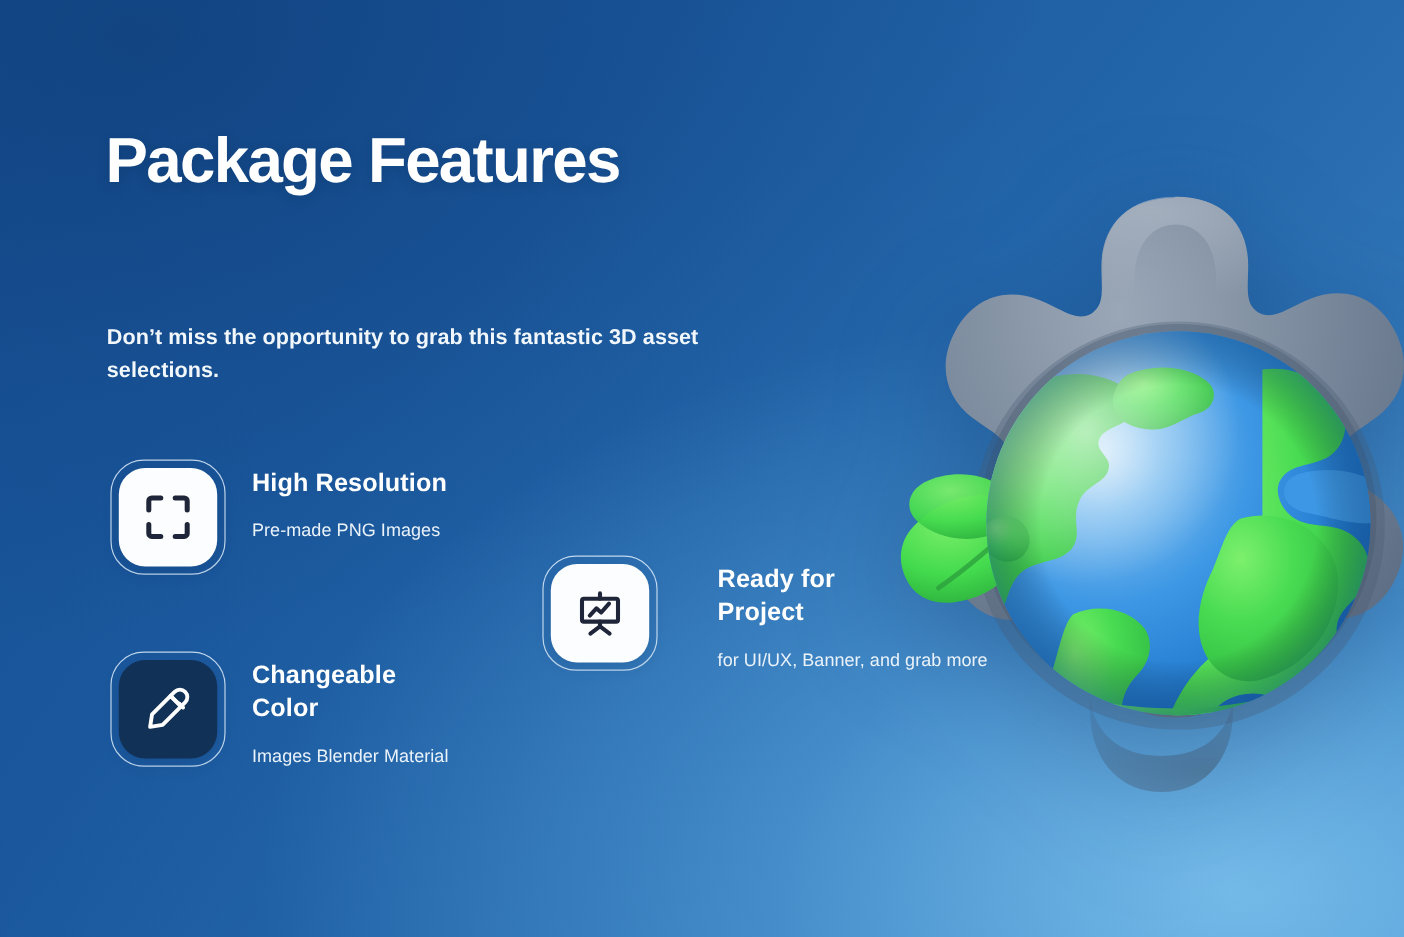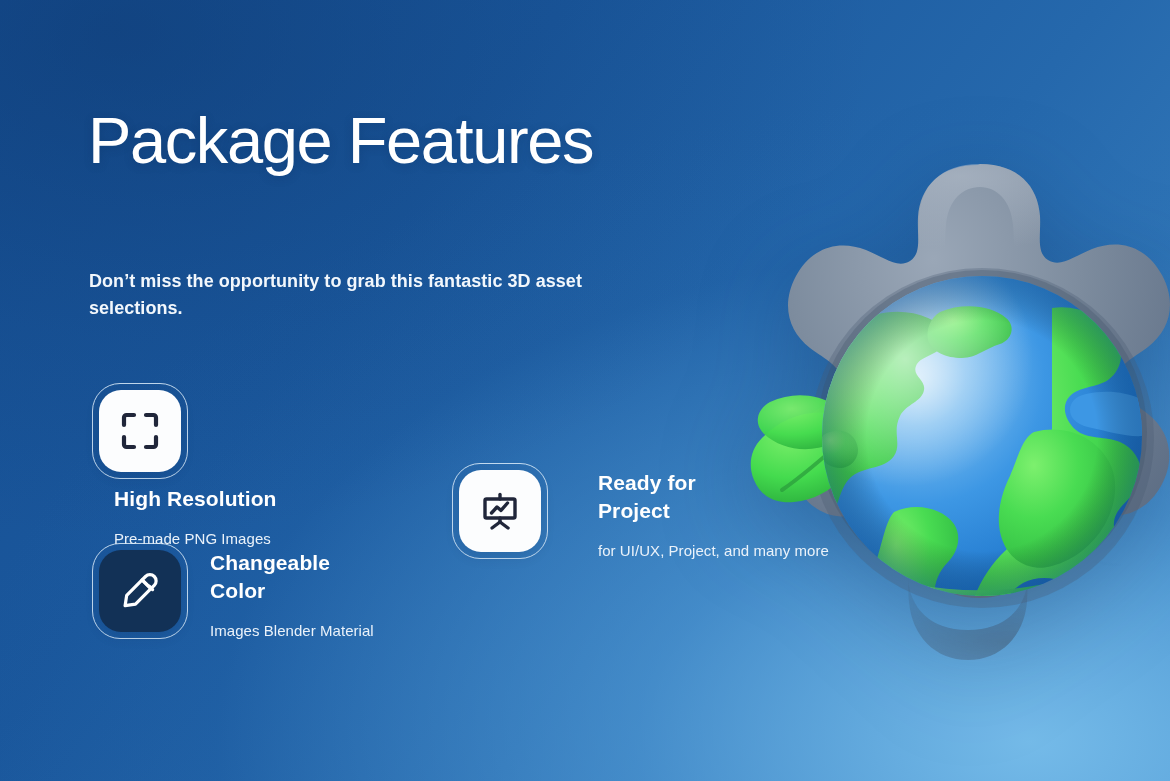"Package Features" .headline { font-size: 65px -> 53px; font-weight: 400 -> 700 }
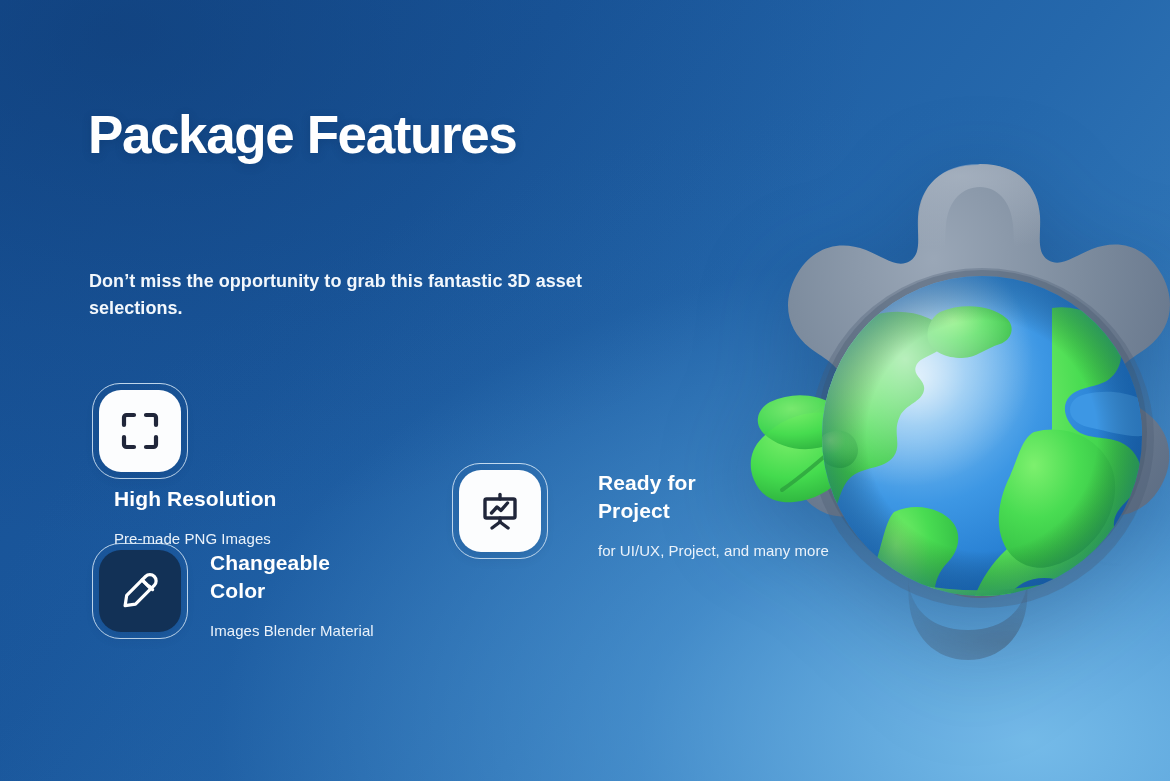"High Resolution" #feature-high { flex-direction: column -> none }
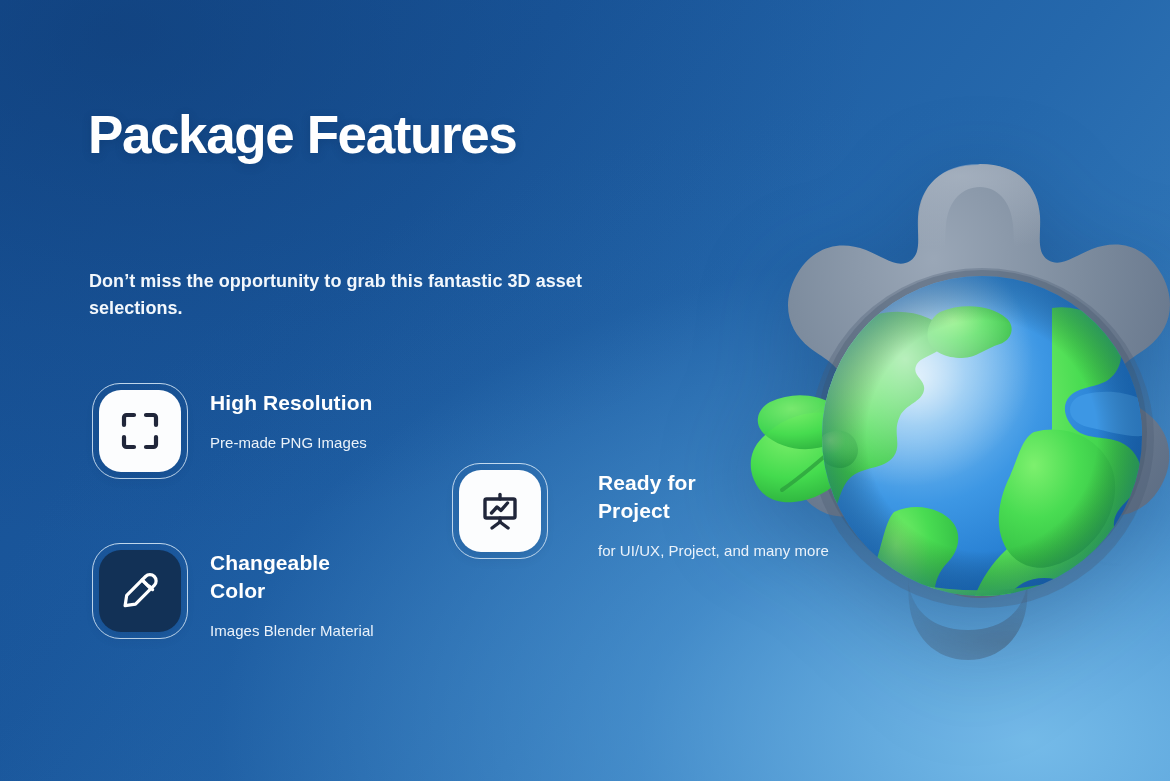"for UI/UX, Project, and many" div.feat-desc { text: Project, and many -> Banner, and grab }
